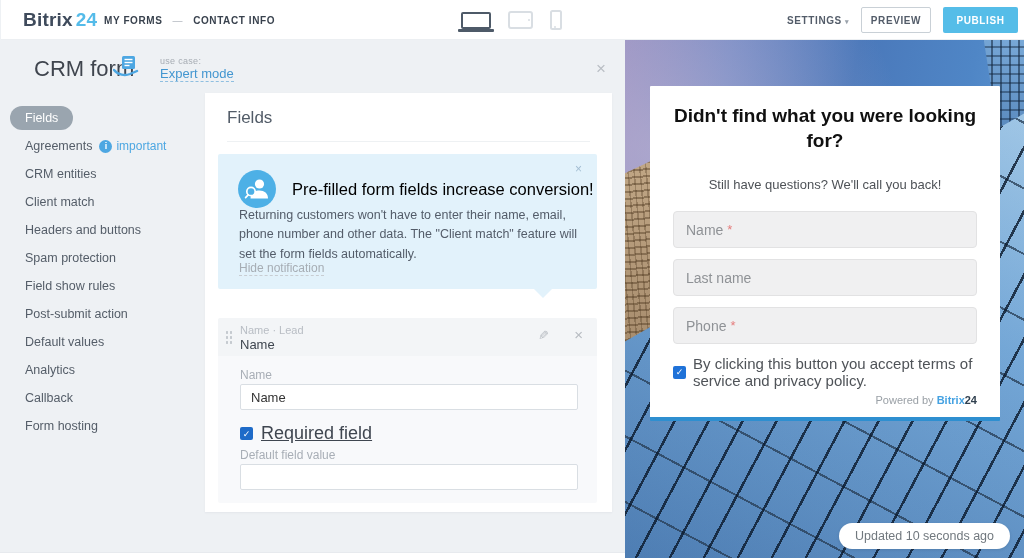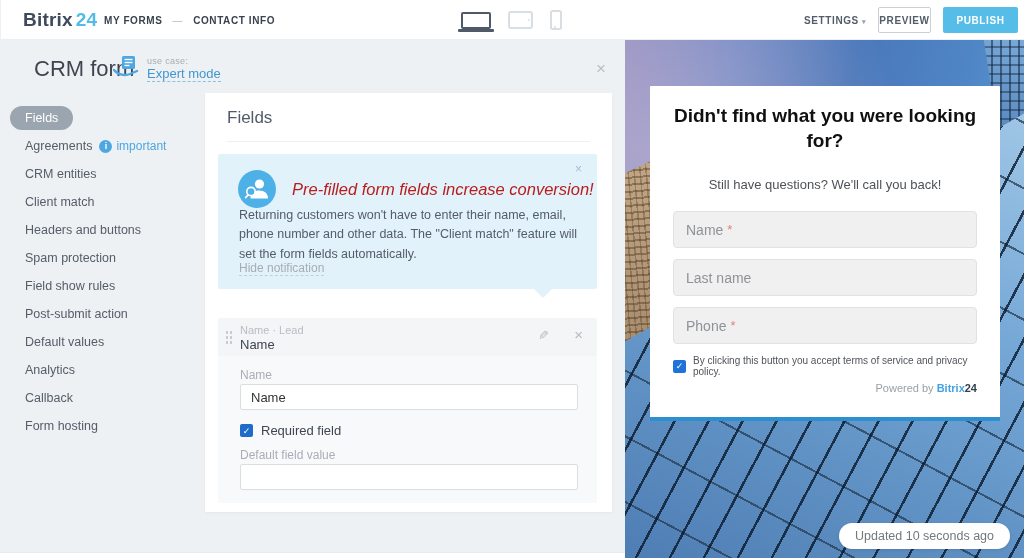"PREVIEW" .btn-preview { width: 53px -> 70px }
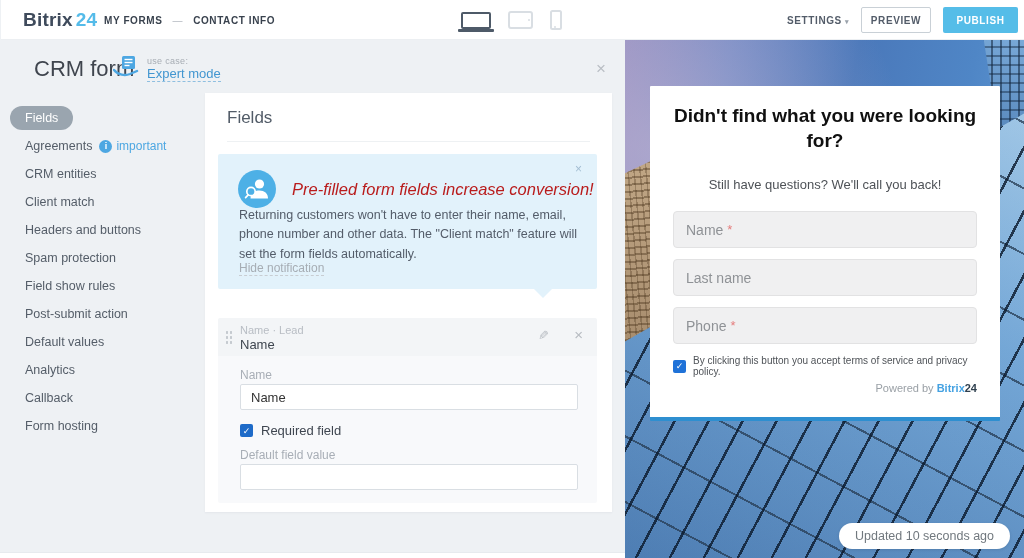"use case:" .usecase { gap: 8px -> 21px }
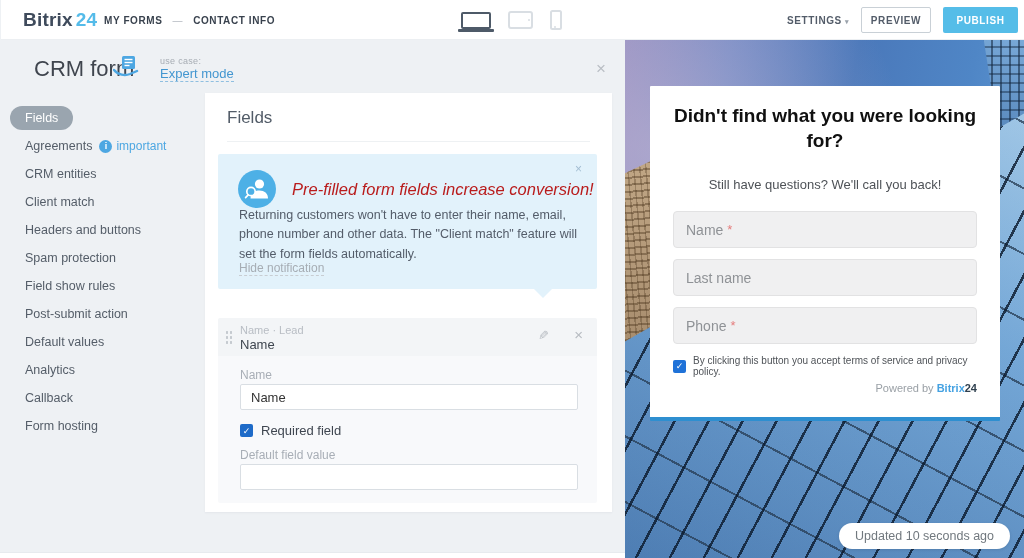"Pre-filled form fields increase" .notif-title { color: #b91c1c -> #000000; font-style: italic -> none }
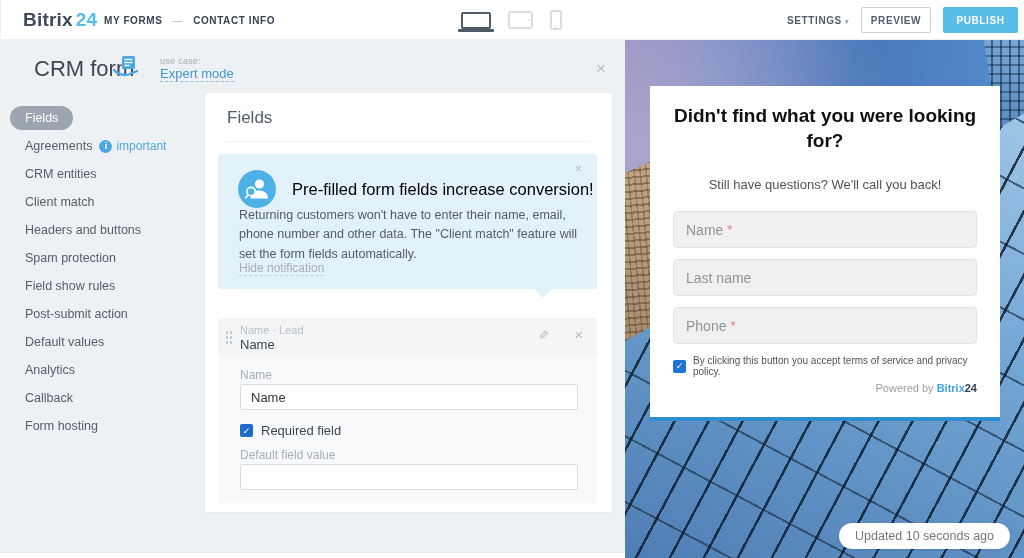"By clicking this button you" .pv-consent-text { font-size: 10px -> 15px }
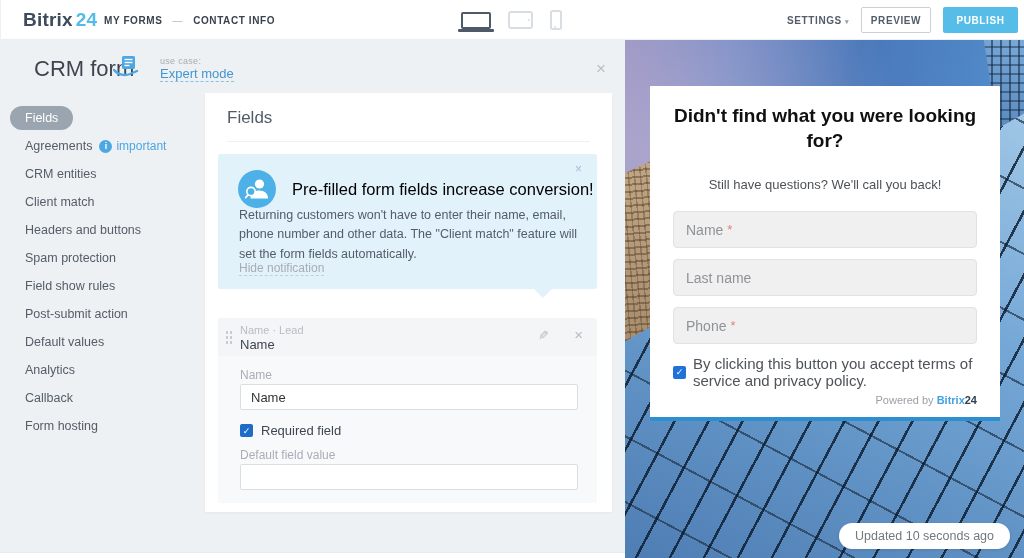"Required field" .chk-label { font-size: 13px -> 18px; text-decoration: none -> underline }
